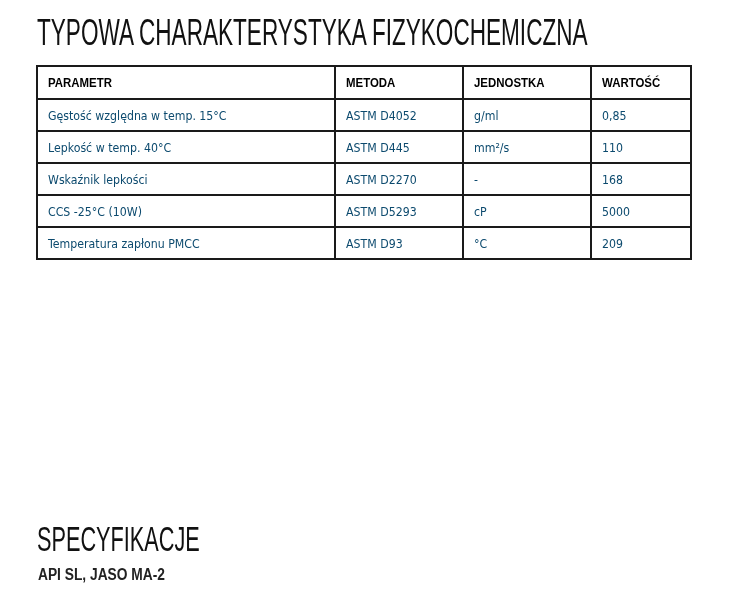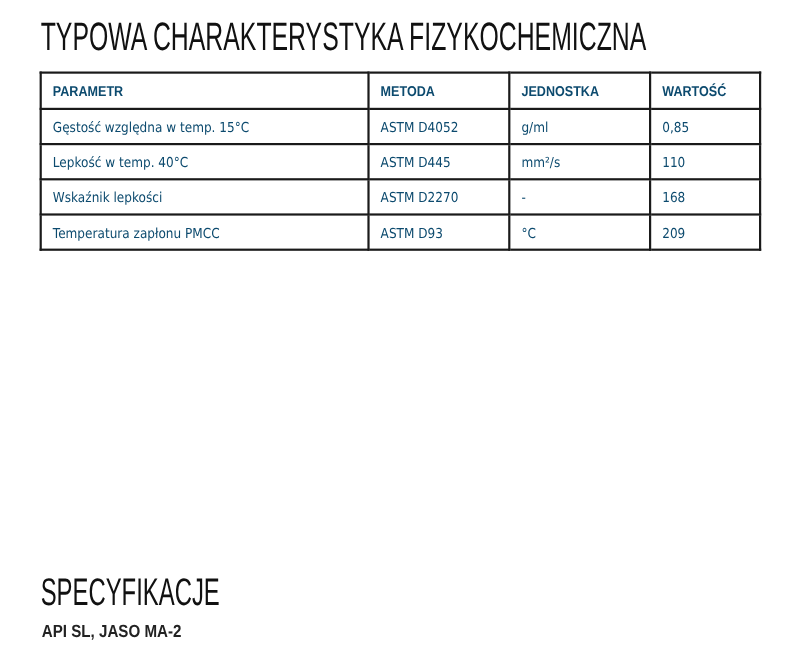"PARAMETR" table.props th { color: #0c4a6e -> #000000 }
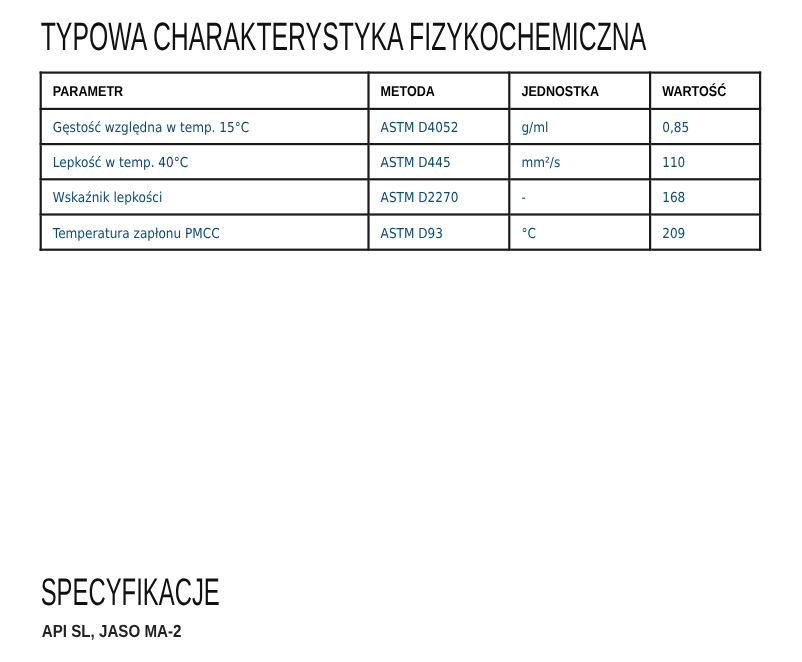"CCS -25°C (10W)" tr { html: none -> <tr> <td><span>CCS -25°C (10W)</span></td> <td><span>ASTM D5293</span></td> <td><span>cP</span></td> <td><span>5000</span></td> </tr> }
